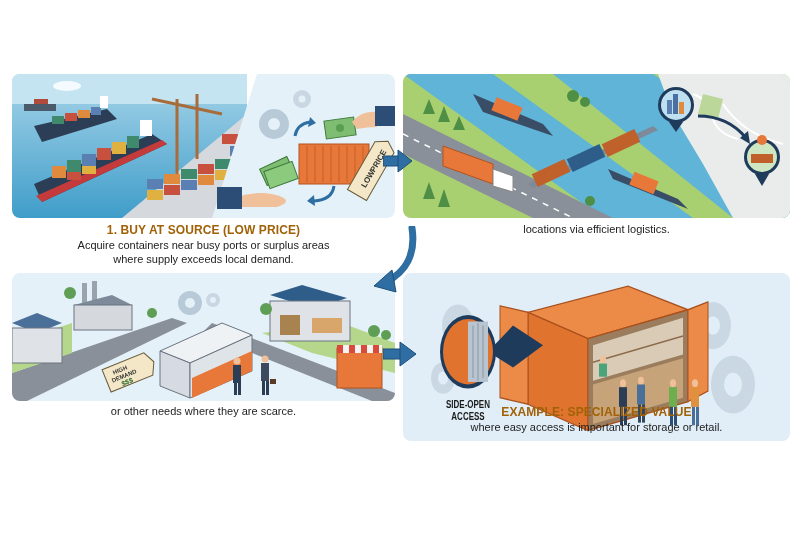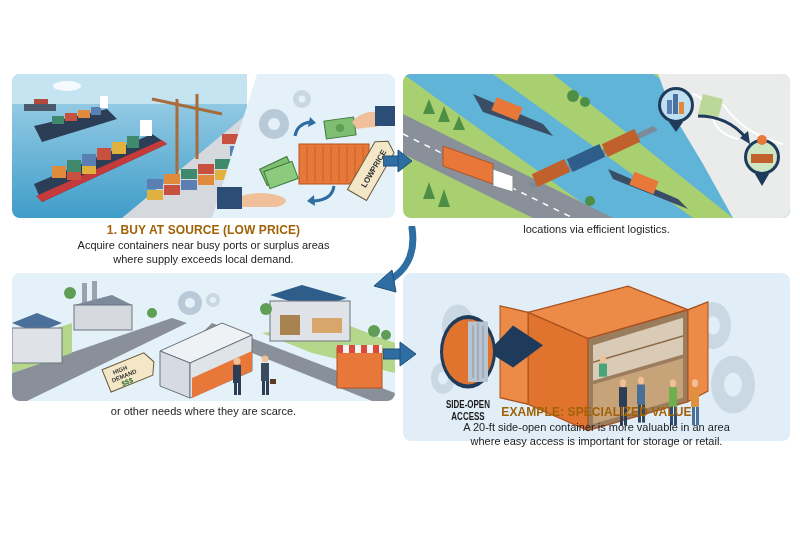"A 20-ft side-open container is" div.desc { html: <div>A 20-ft side-open container is more valuable in an area</div> -> none }
